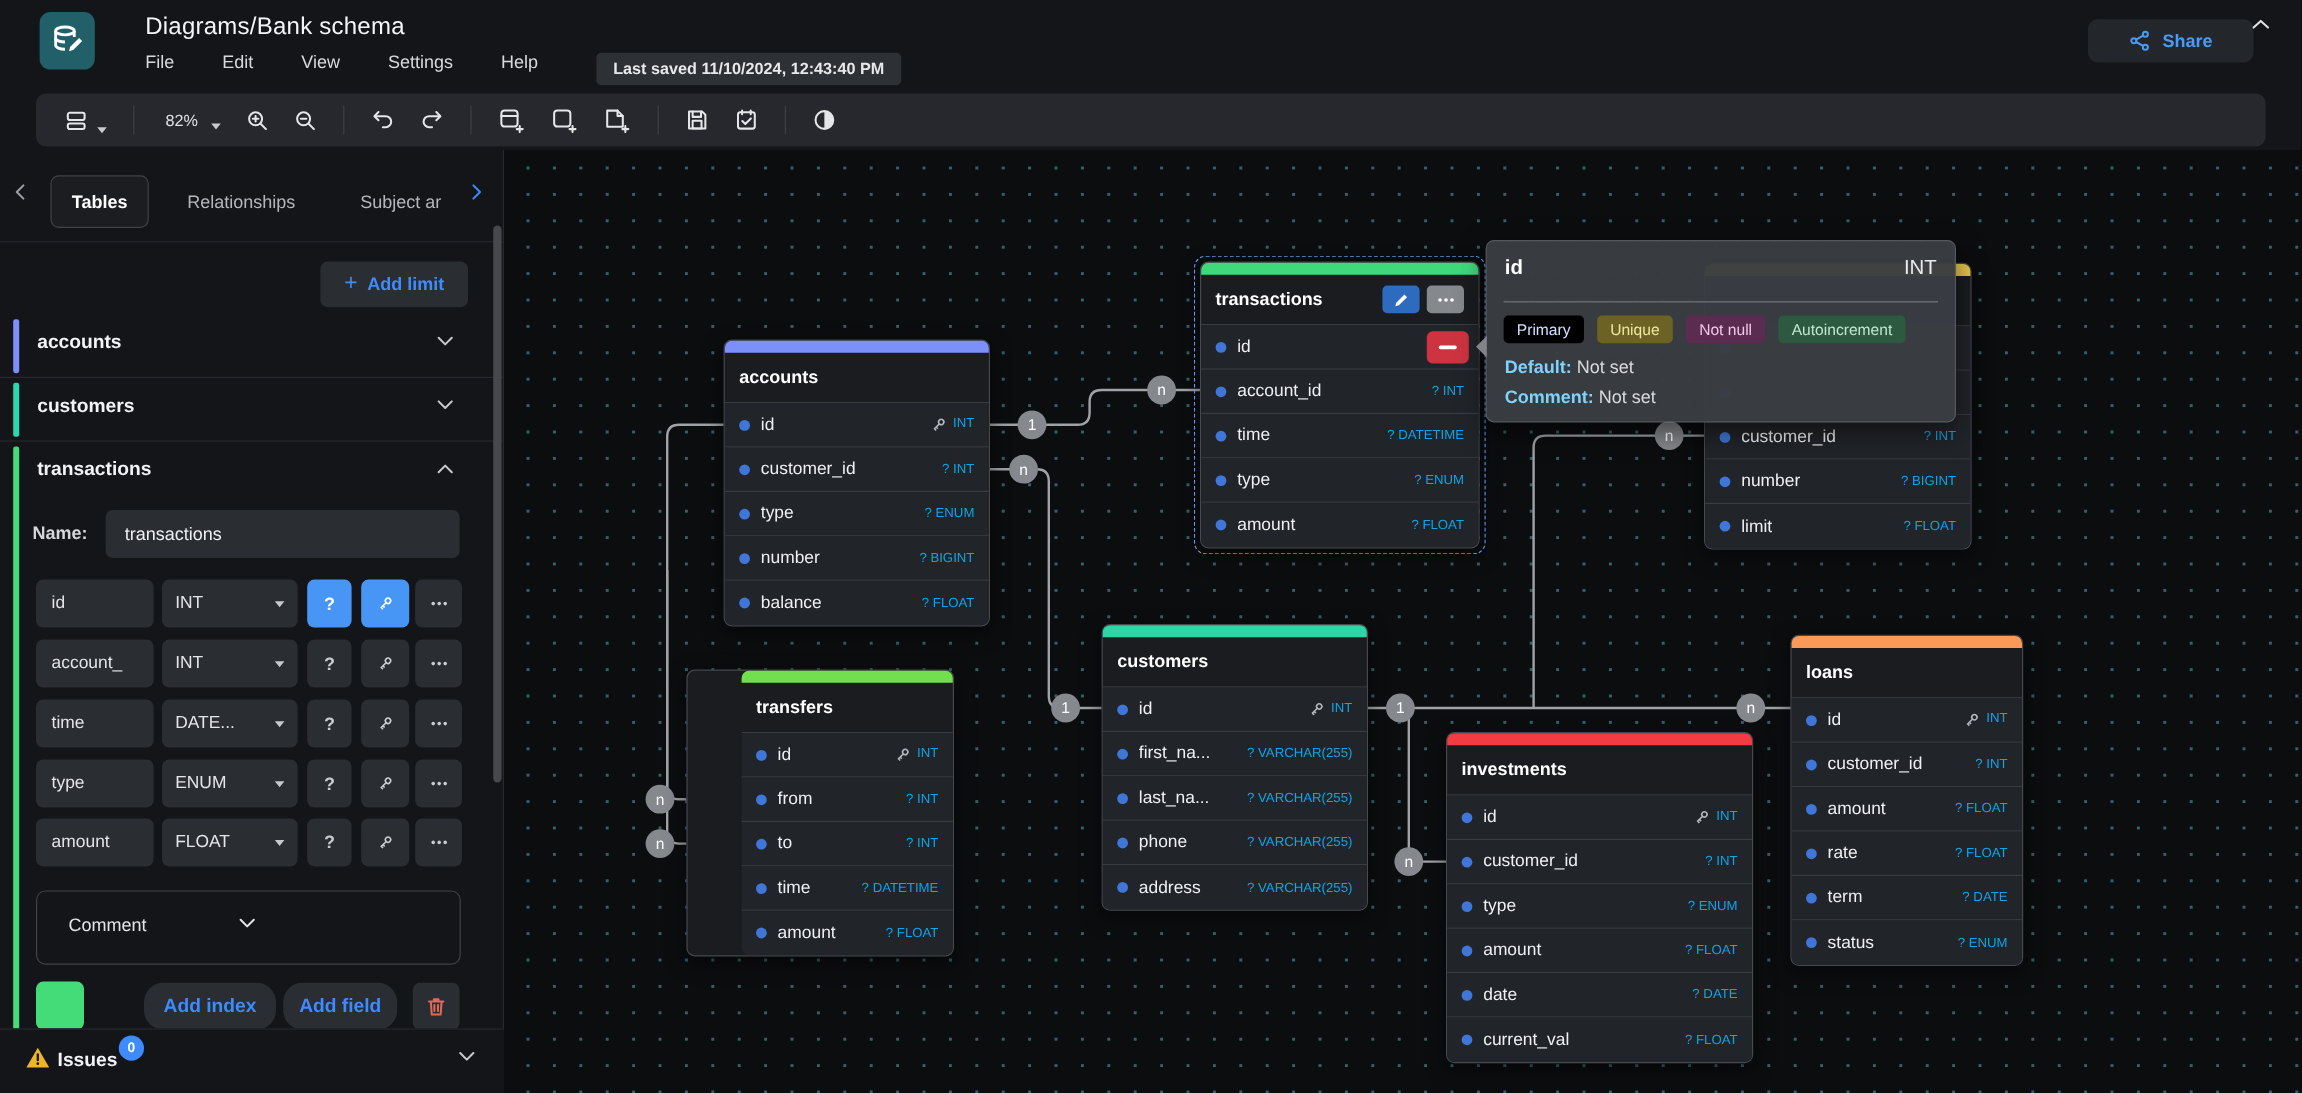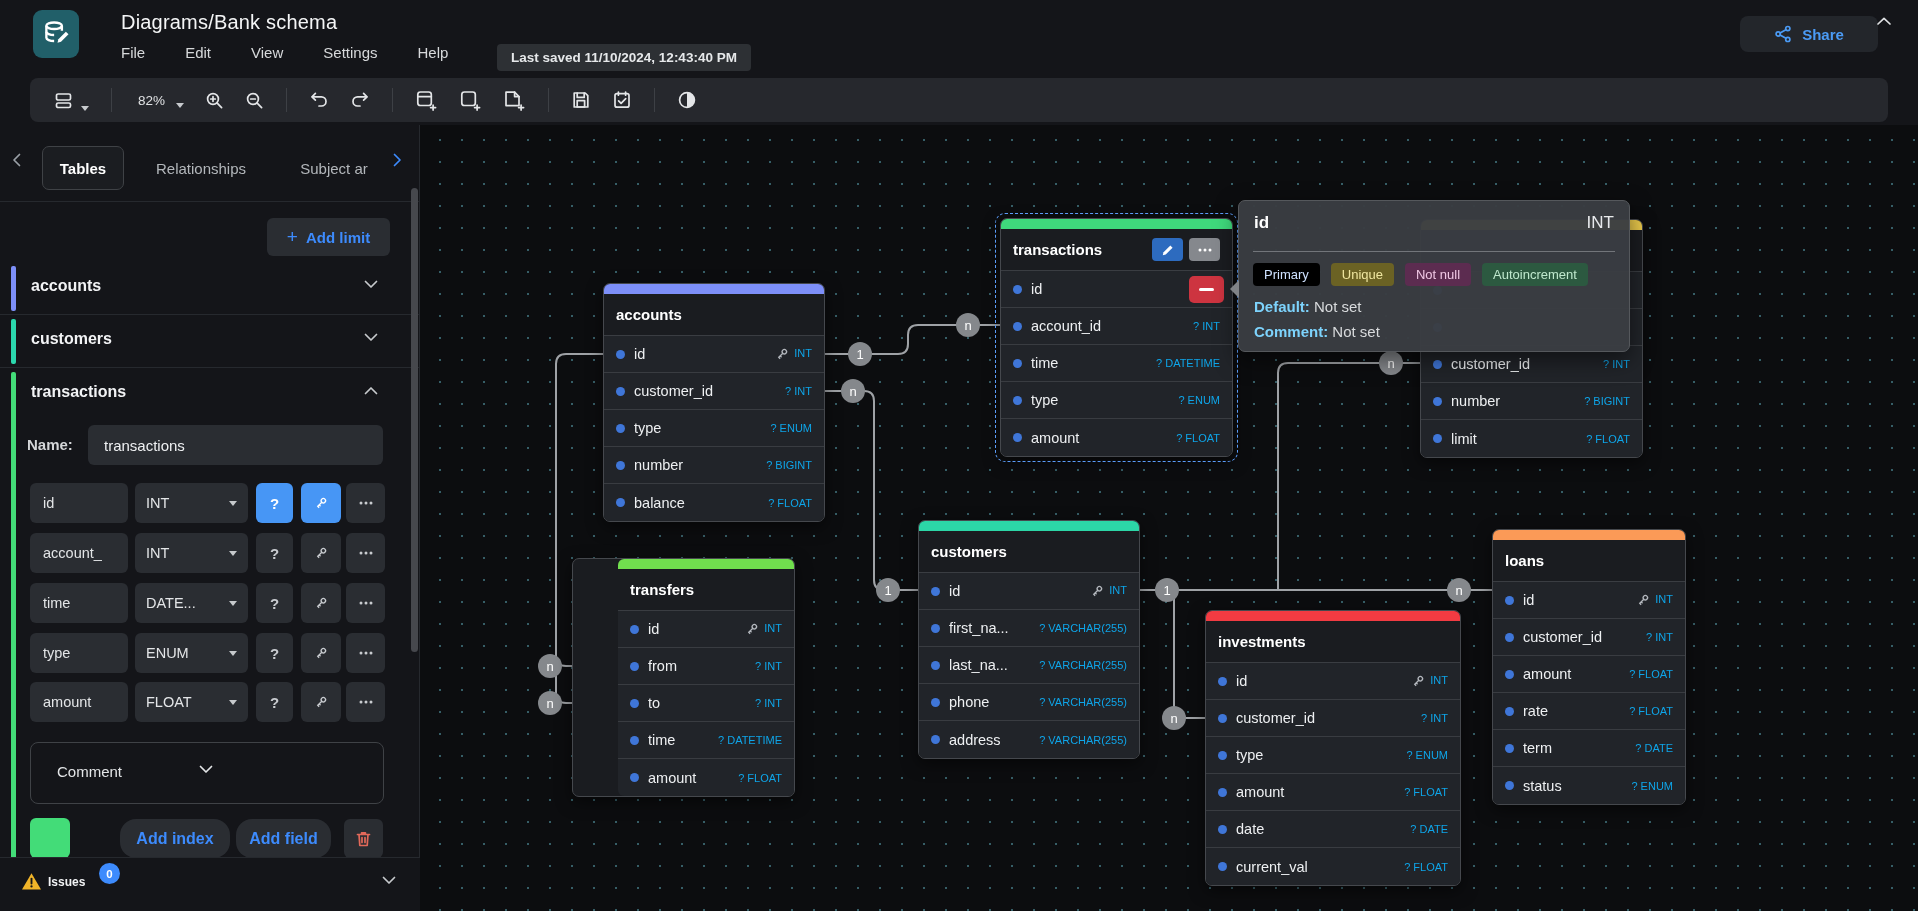"Issues" #issues-label { font-size: 12px -> 16px }
